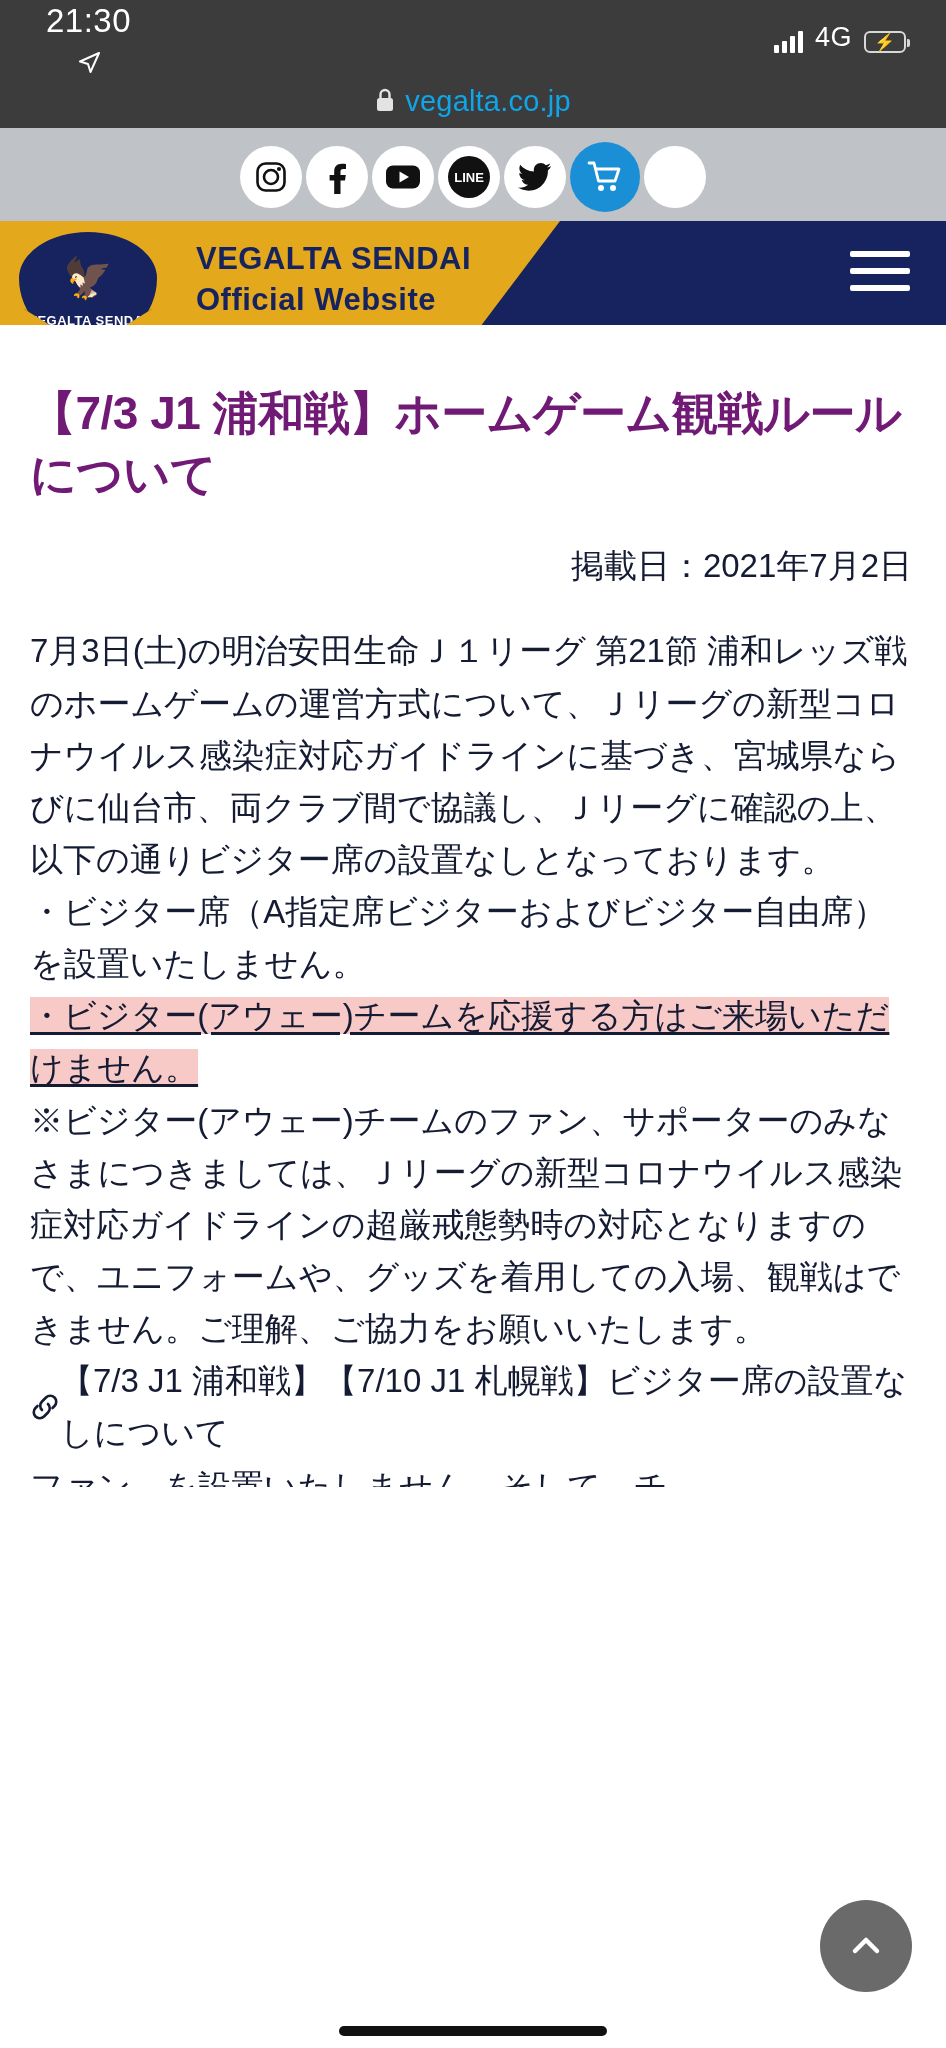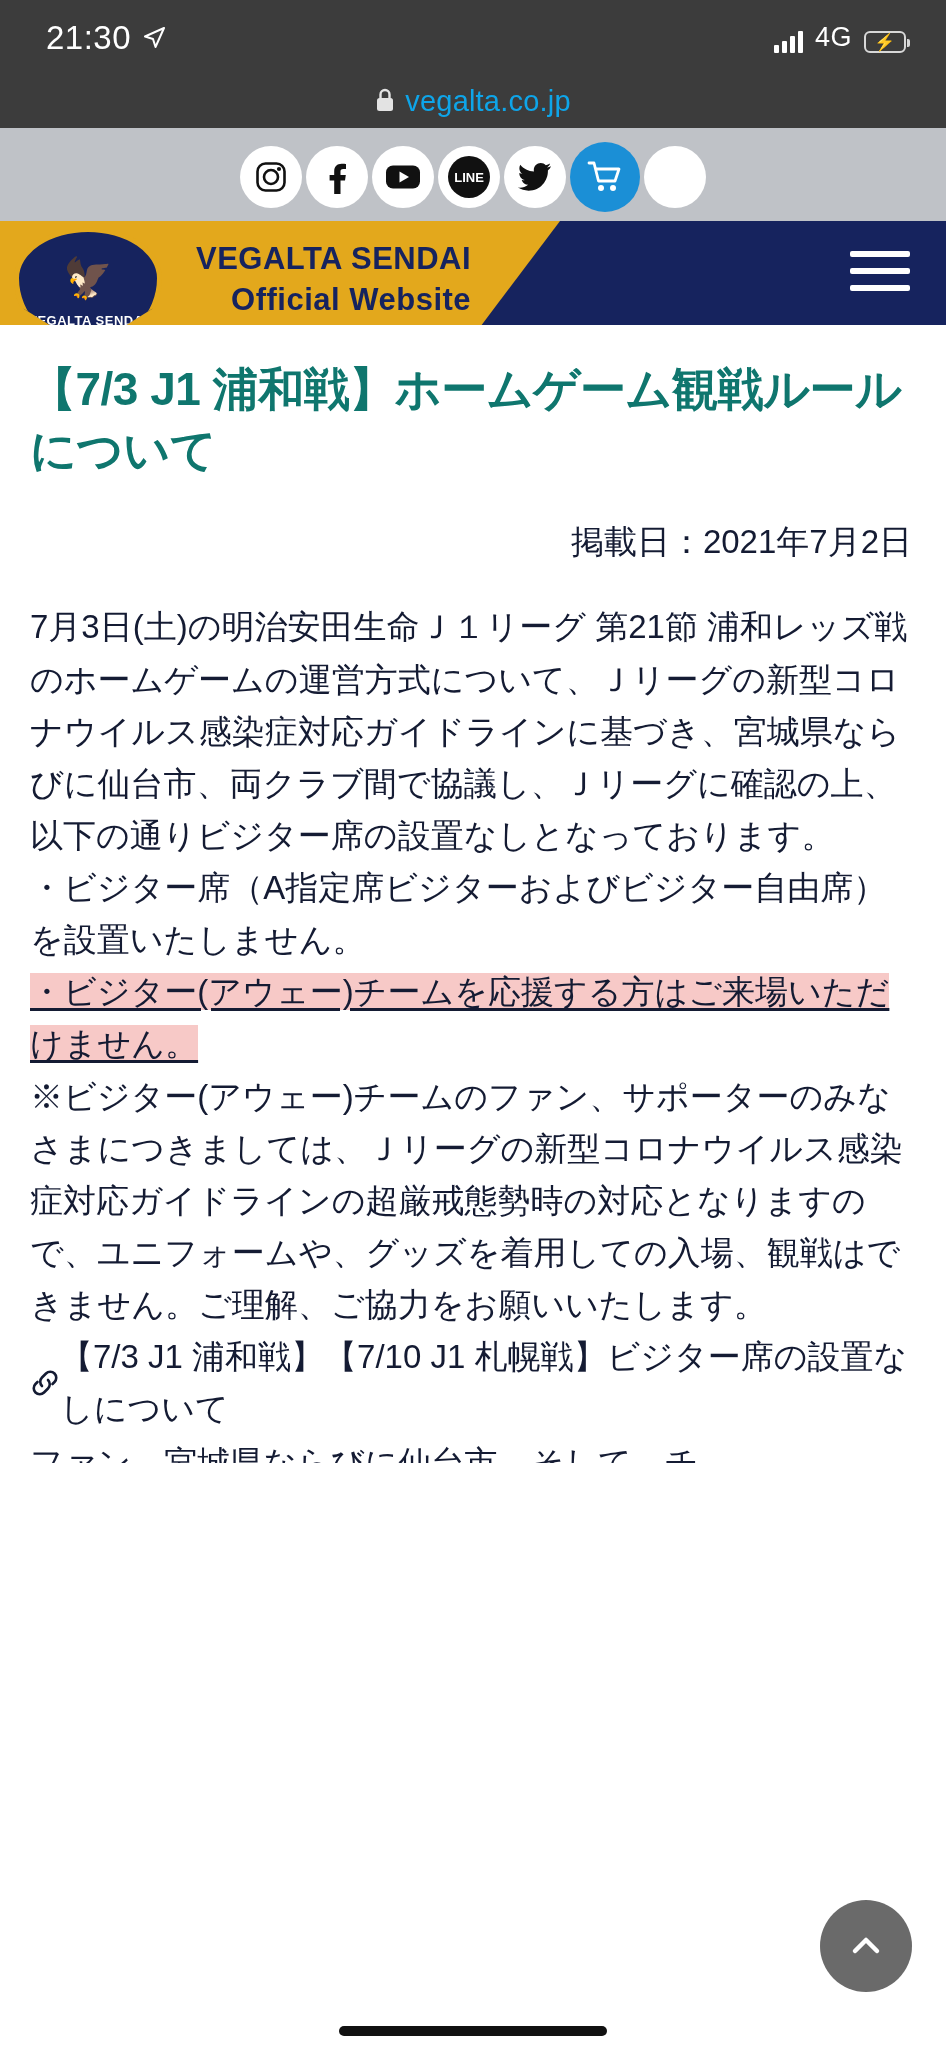"21:30" .status-left { flex-direction: none -> column }
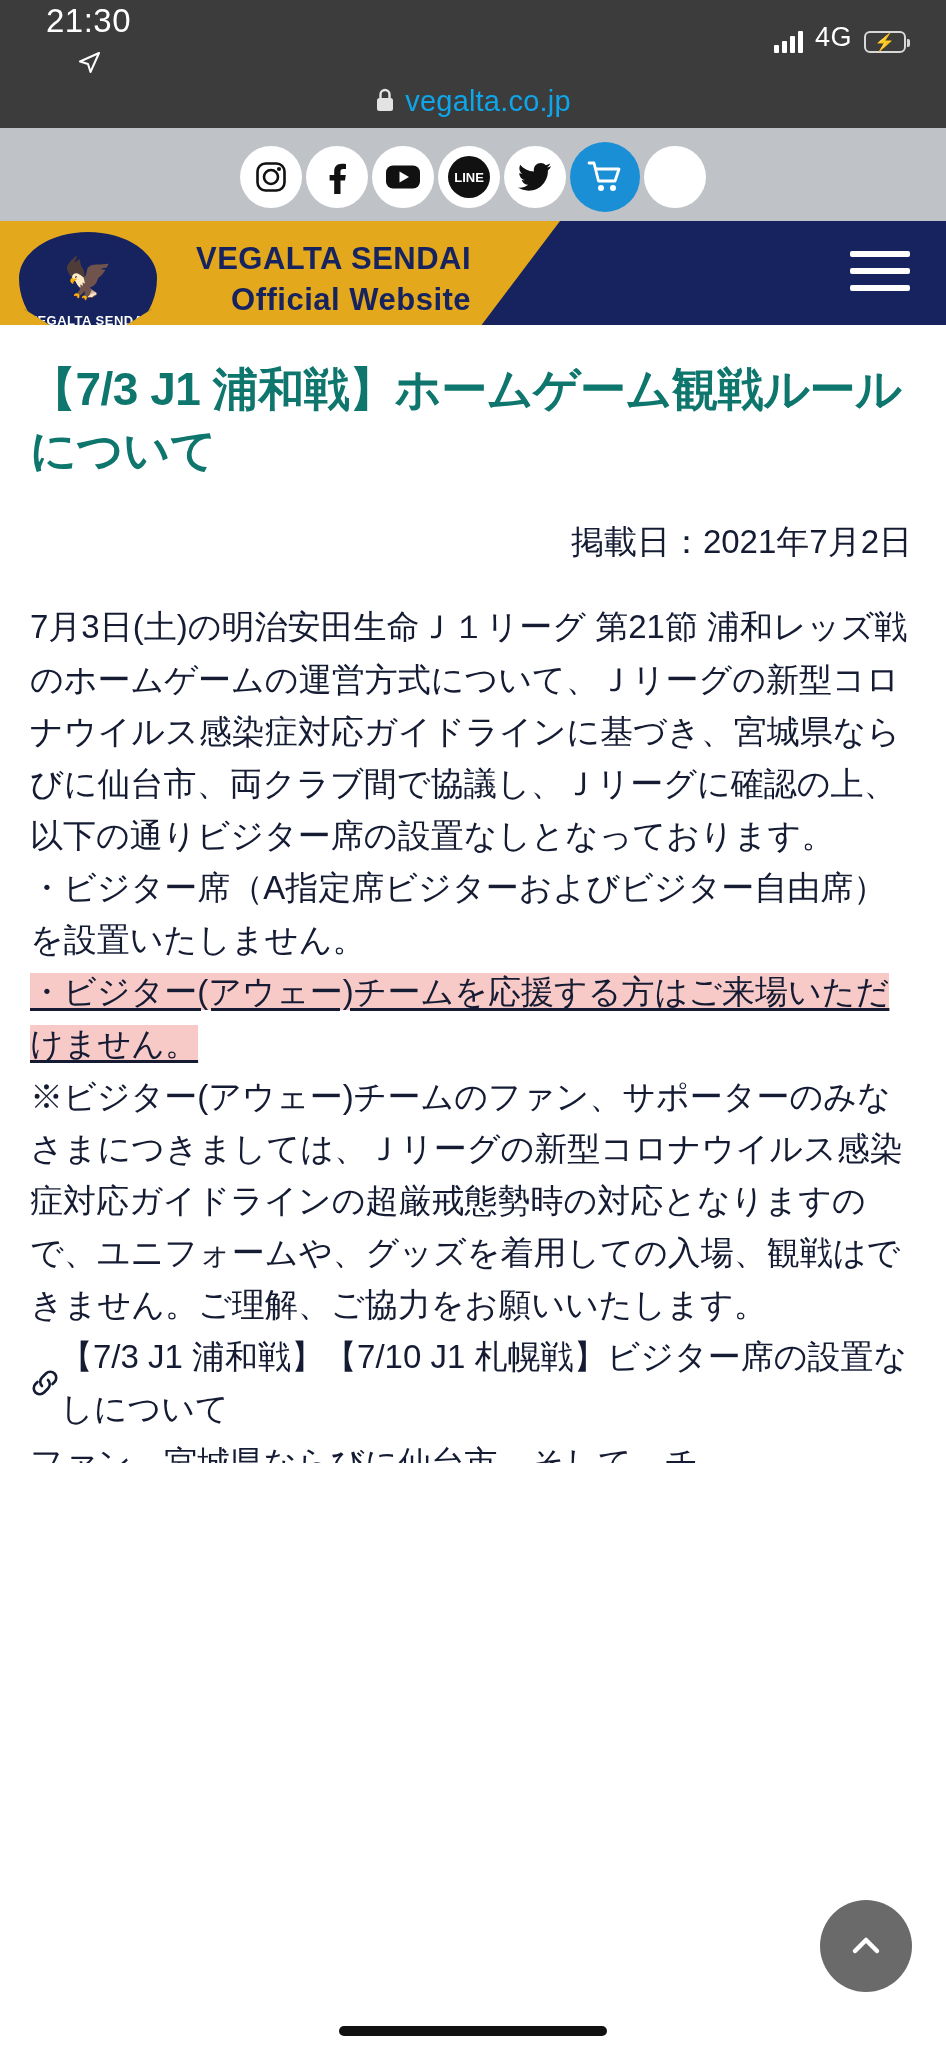"Official Website" .header-title-2 { text-align: right -> none }
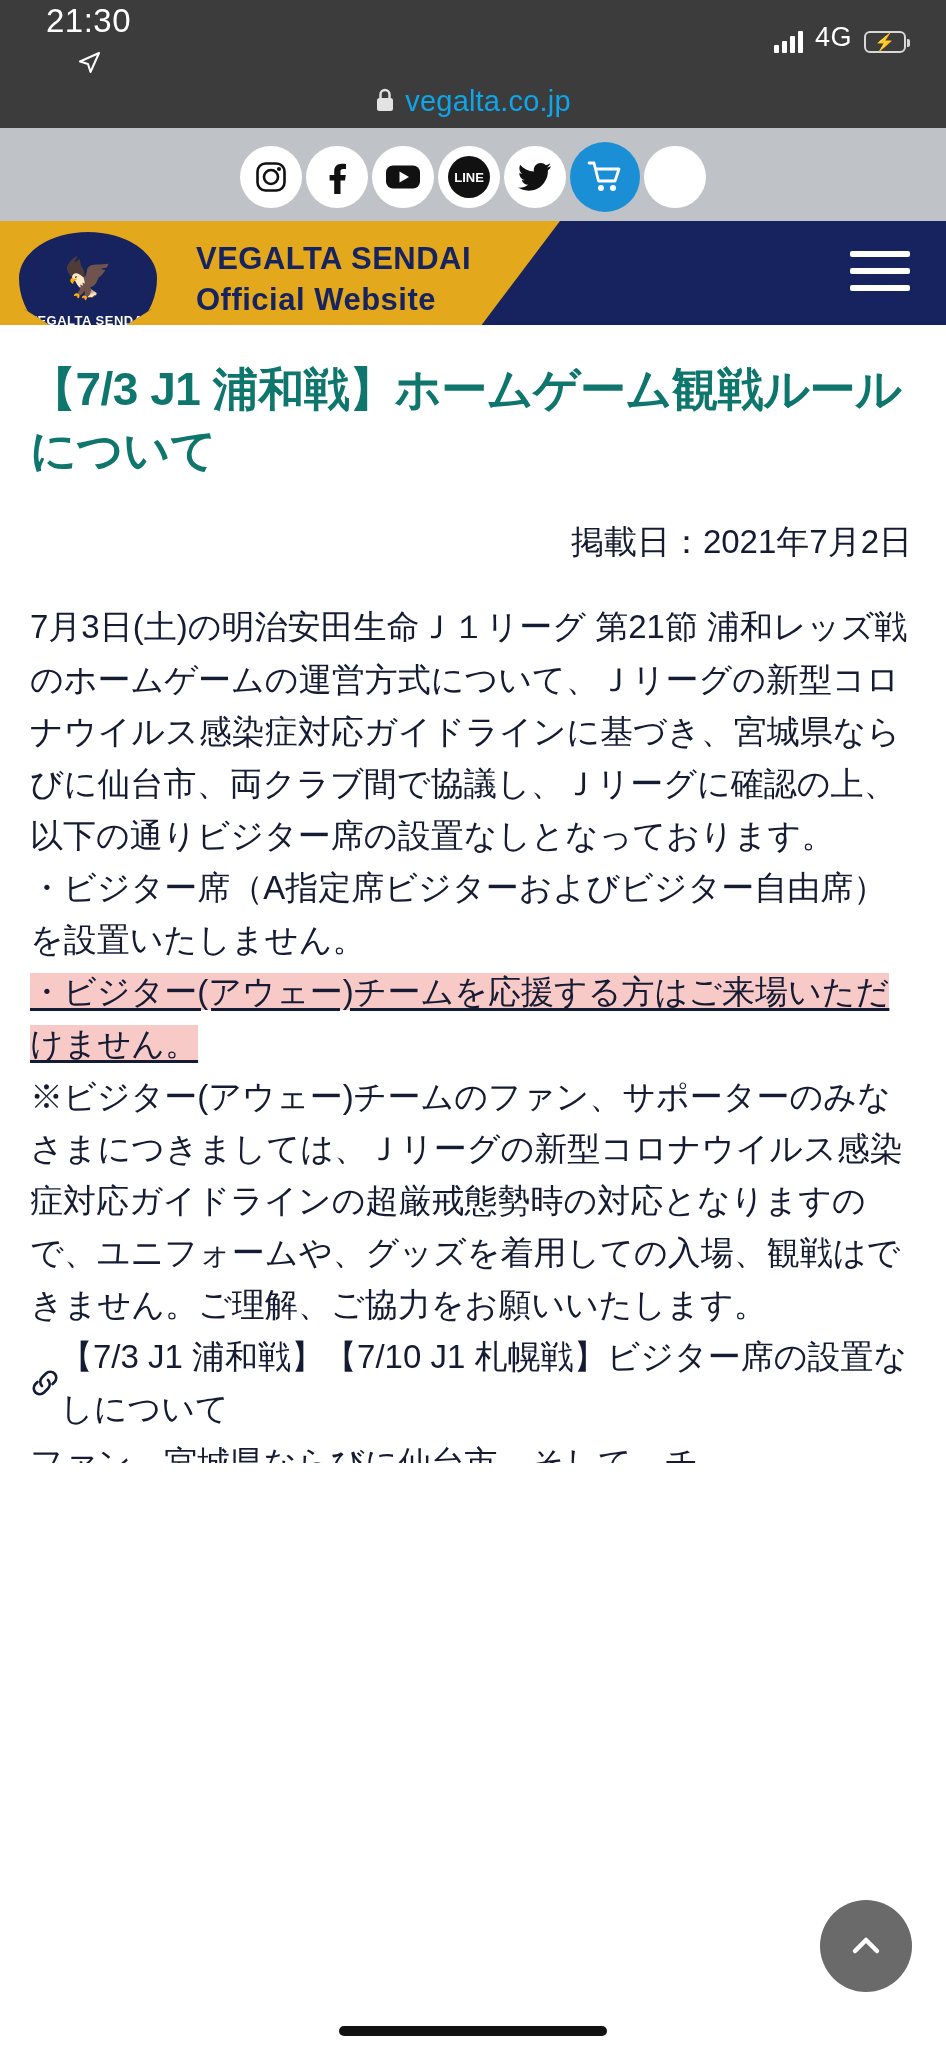"【7/3 J1 浦和戦】ホームゲーム観戦ルールについて" .article-title { color: #0f766e -> #701a75; margin-top: none -> 24px }
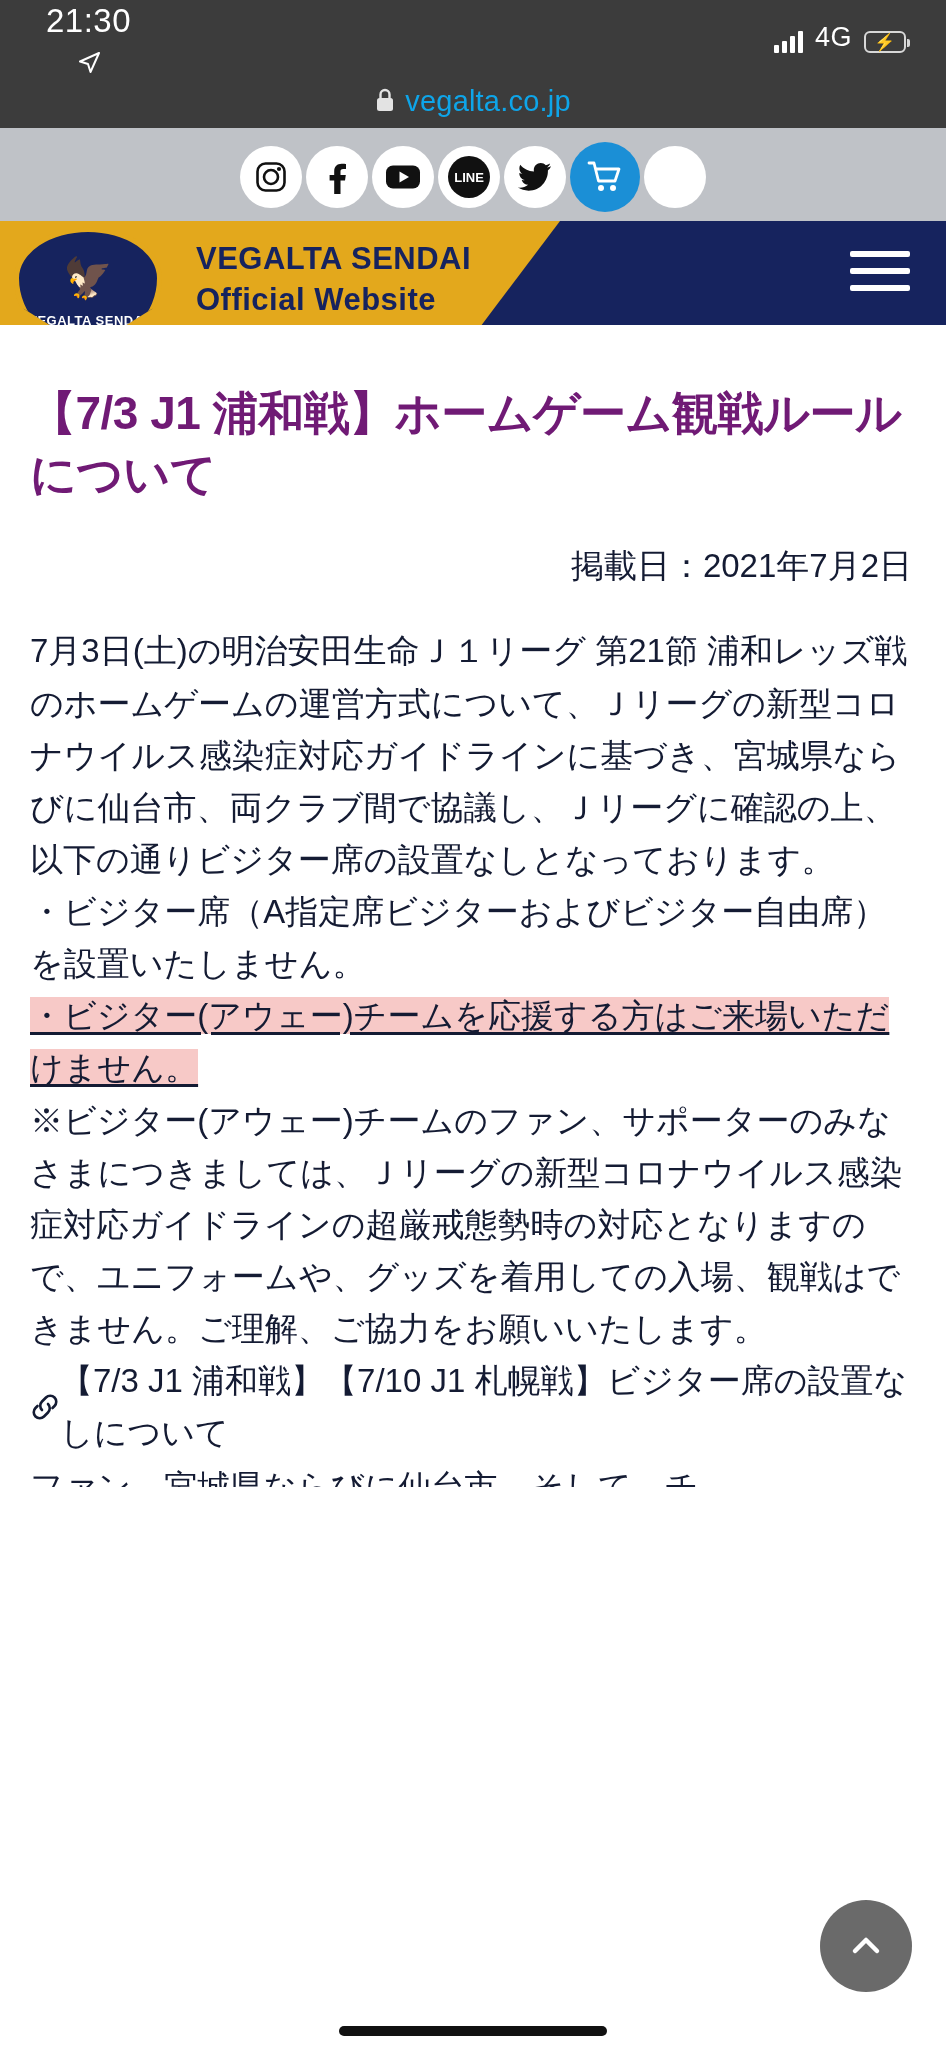"ファン、宮城県ならびに仙台市、そして、チ" div.cut-line { text: 宮城県ならびに仙台市 -> を設置いたしません }
